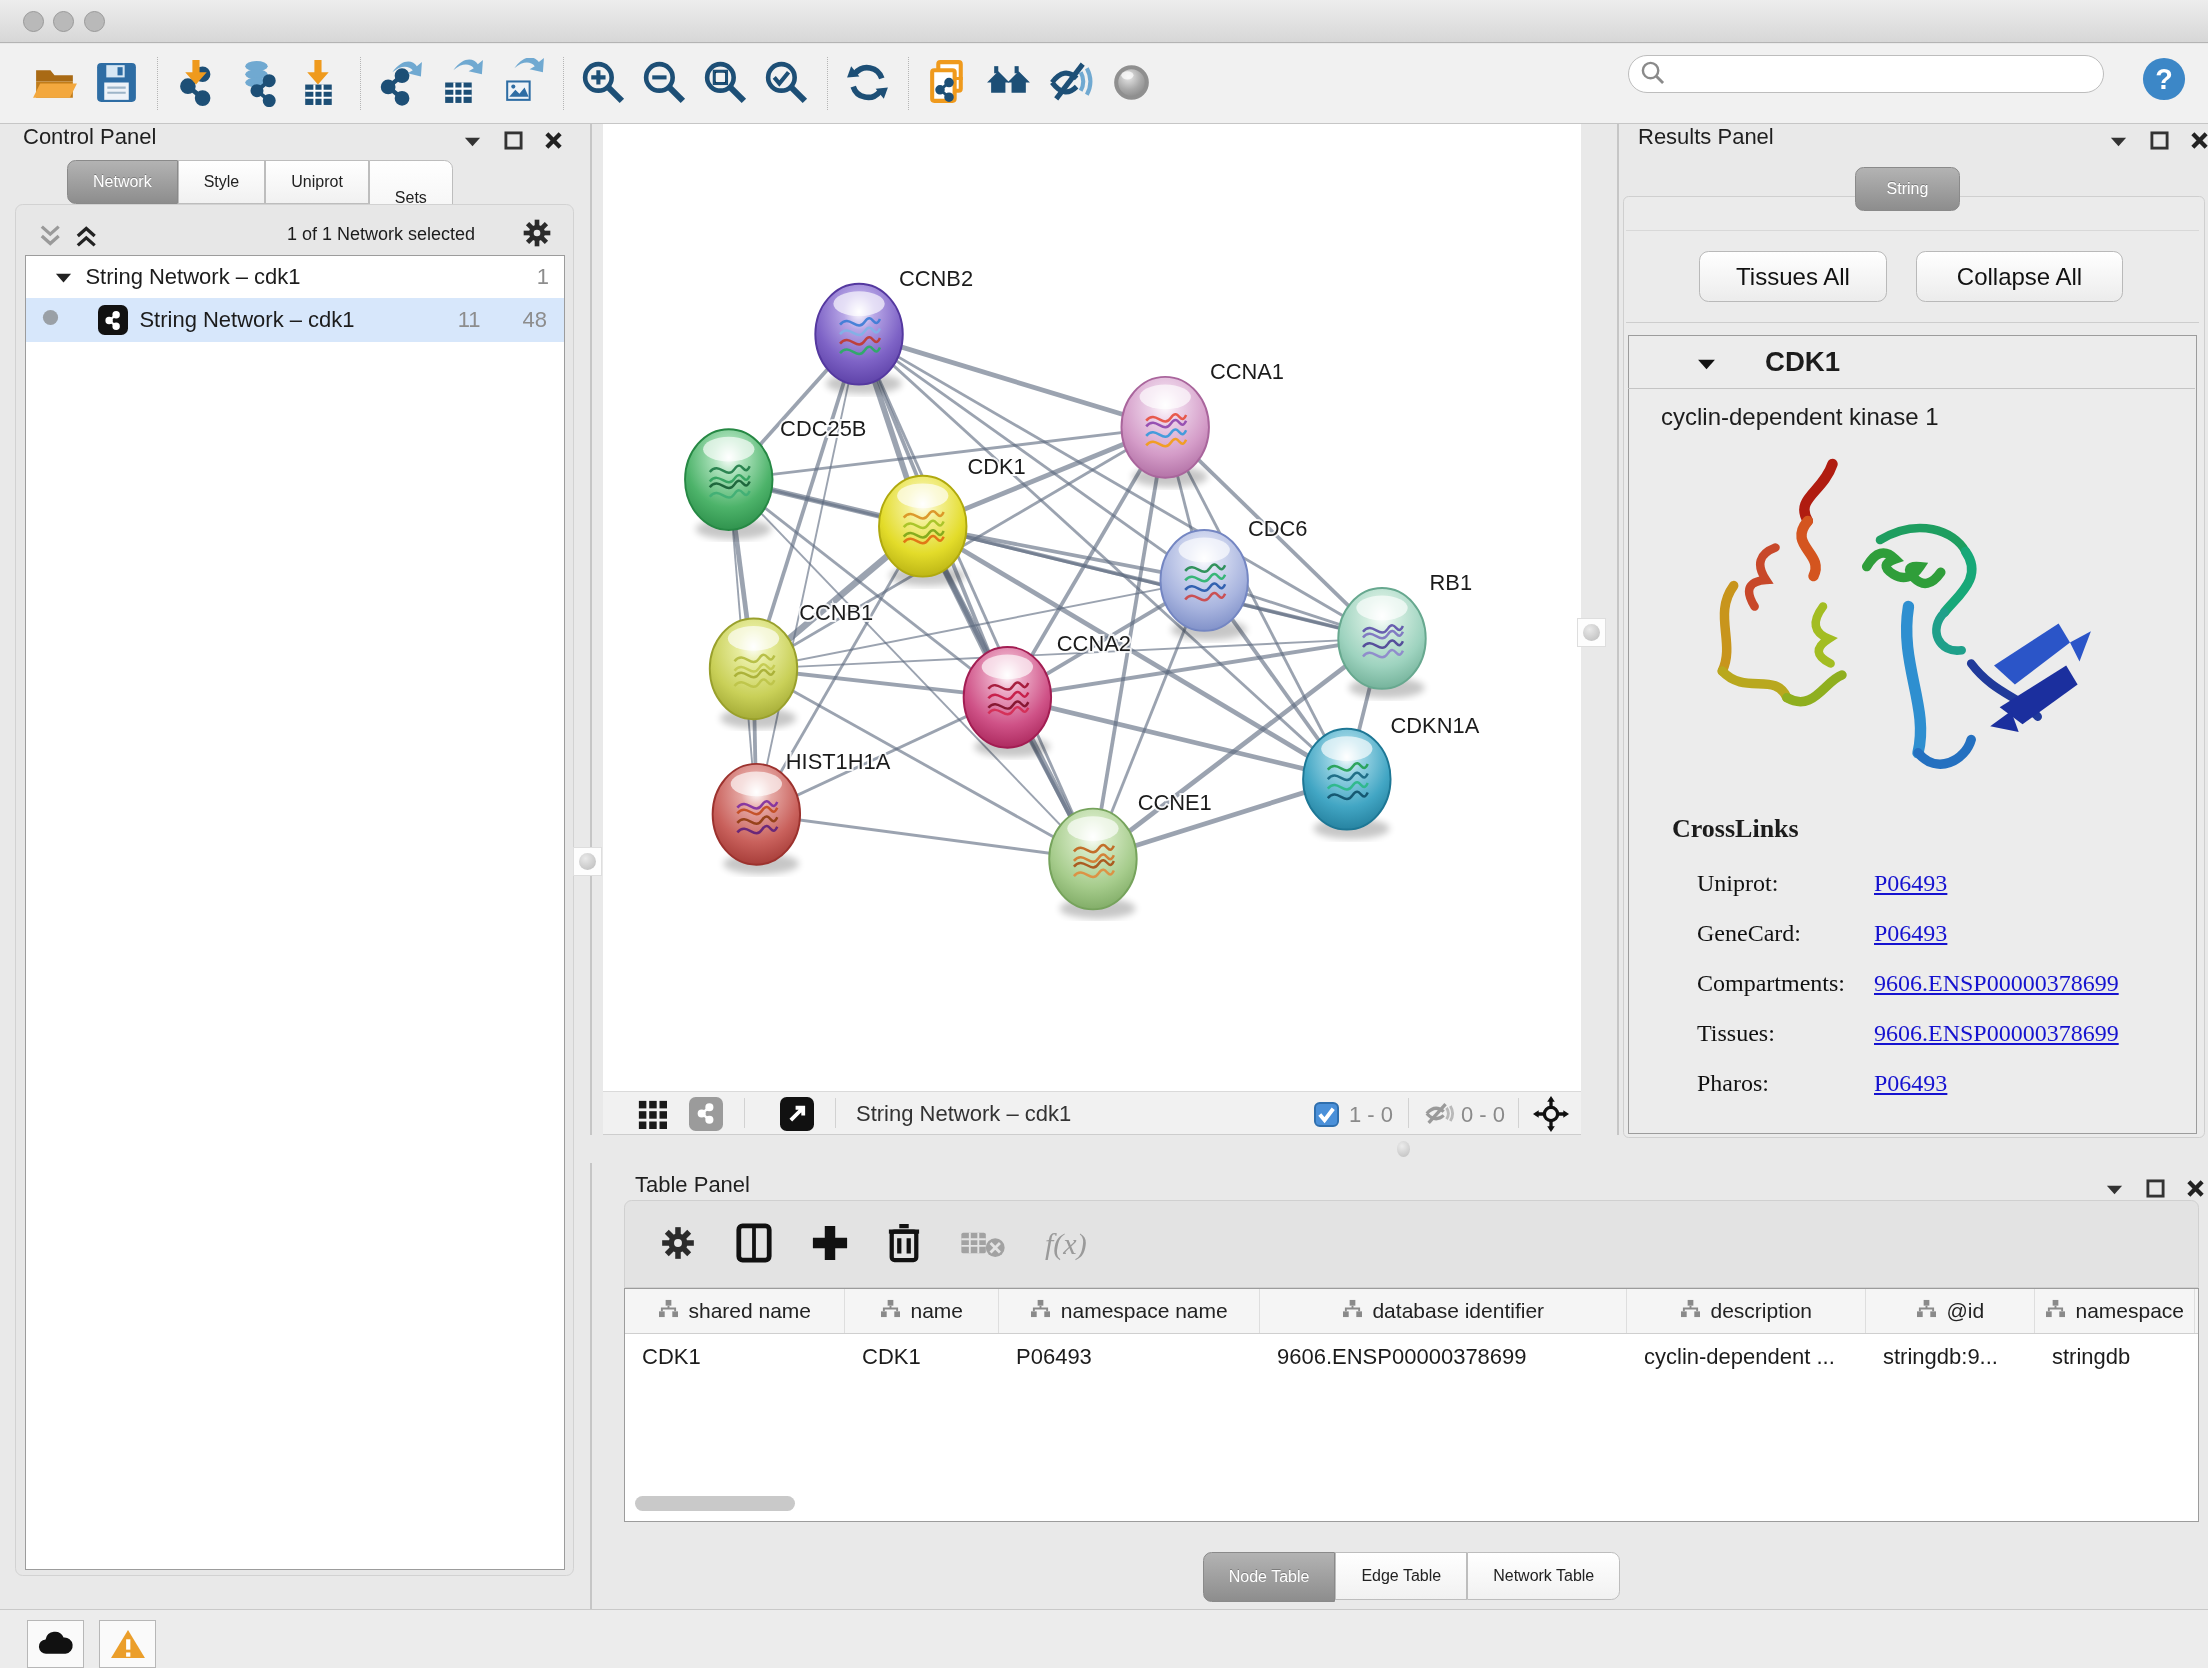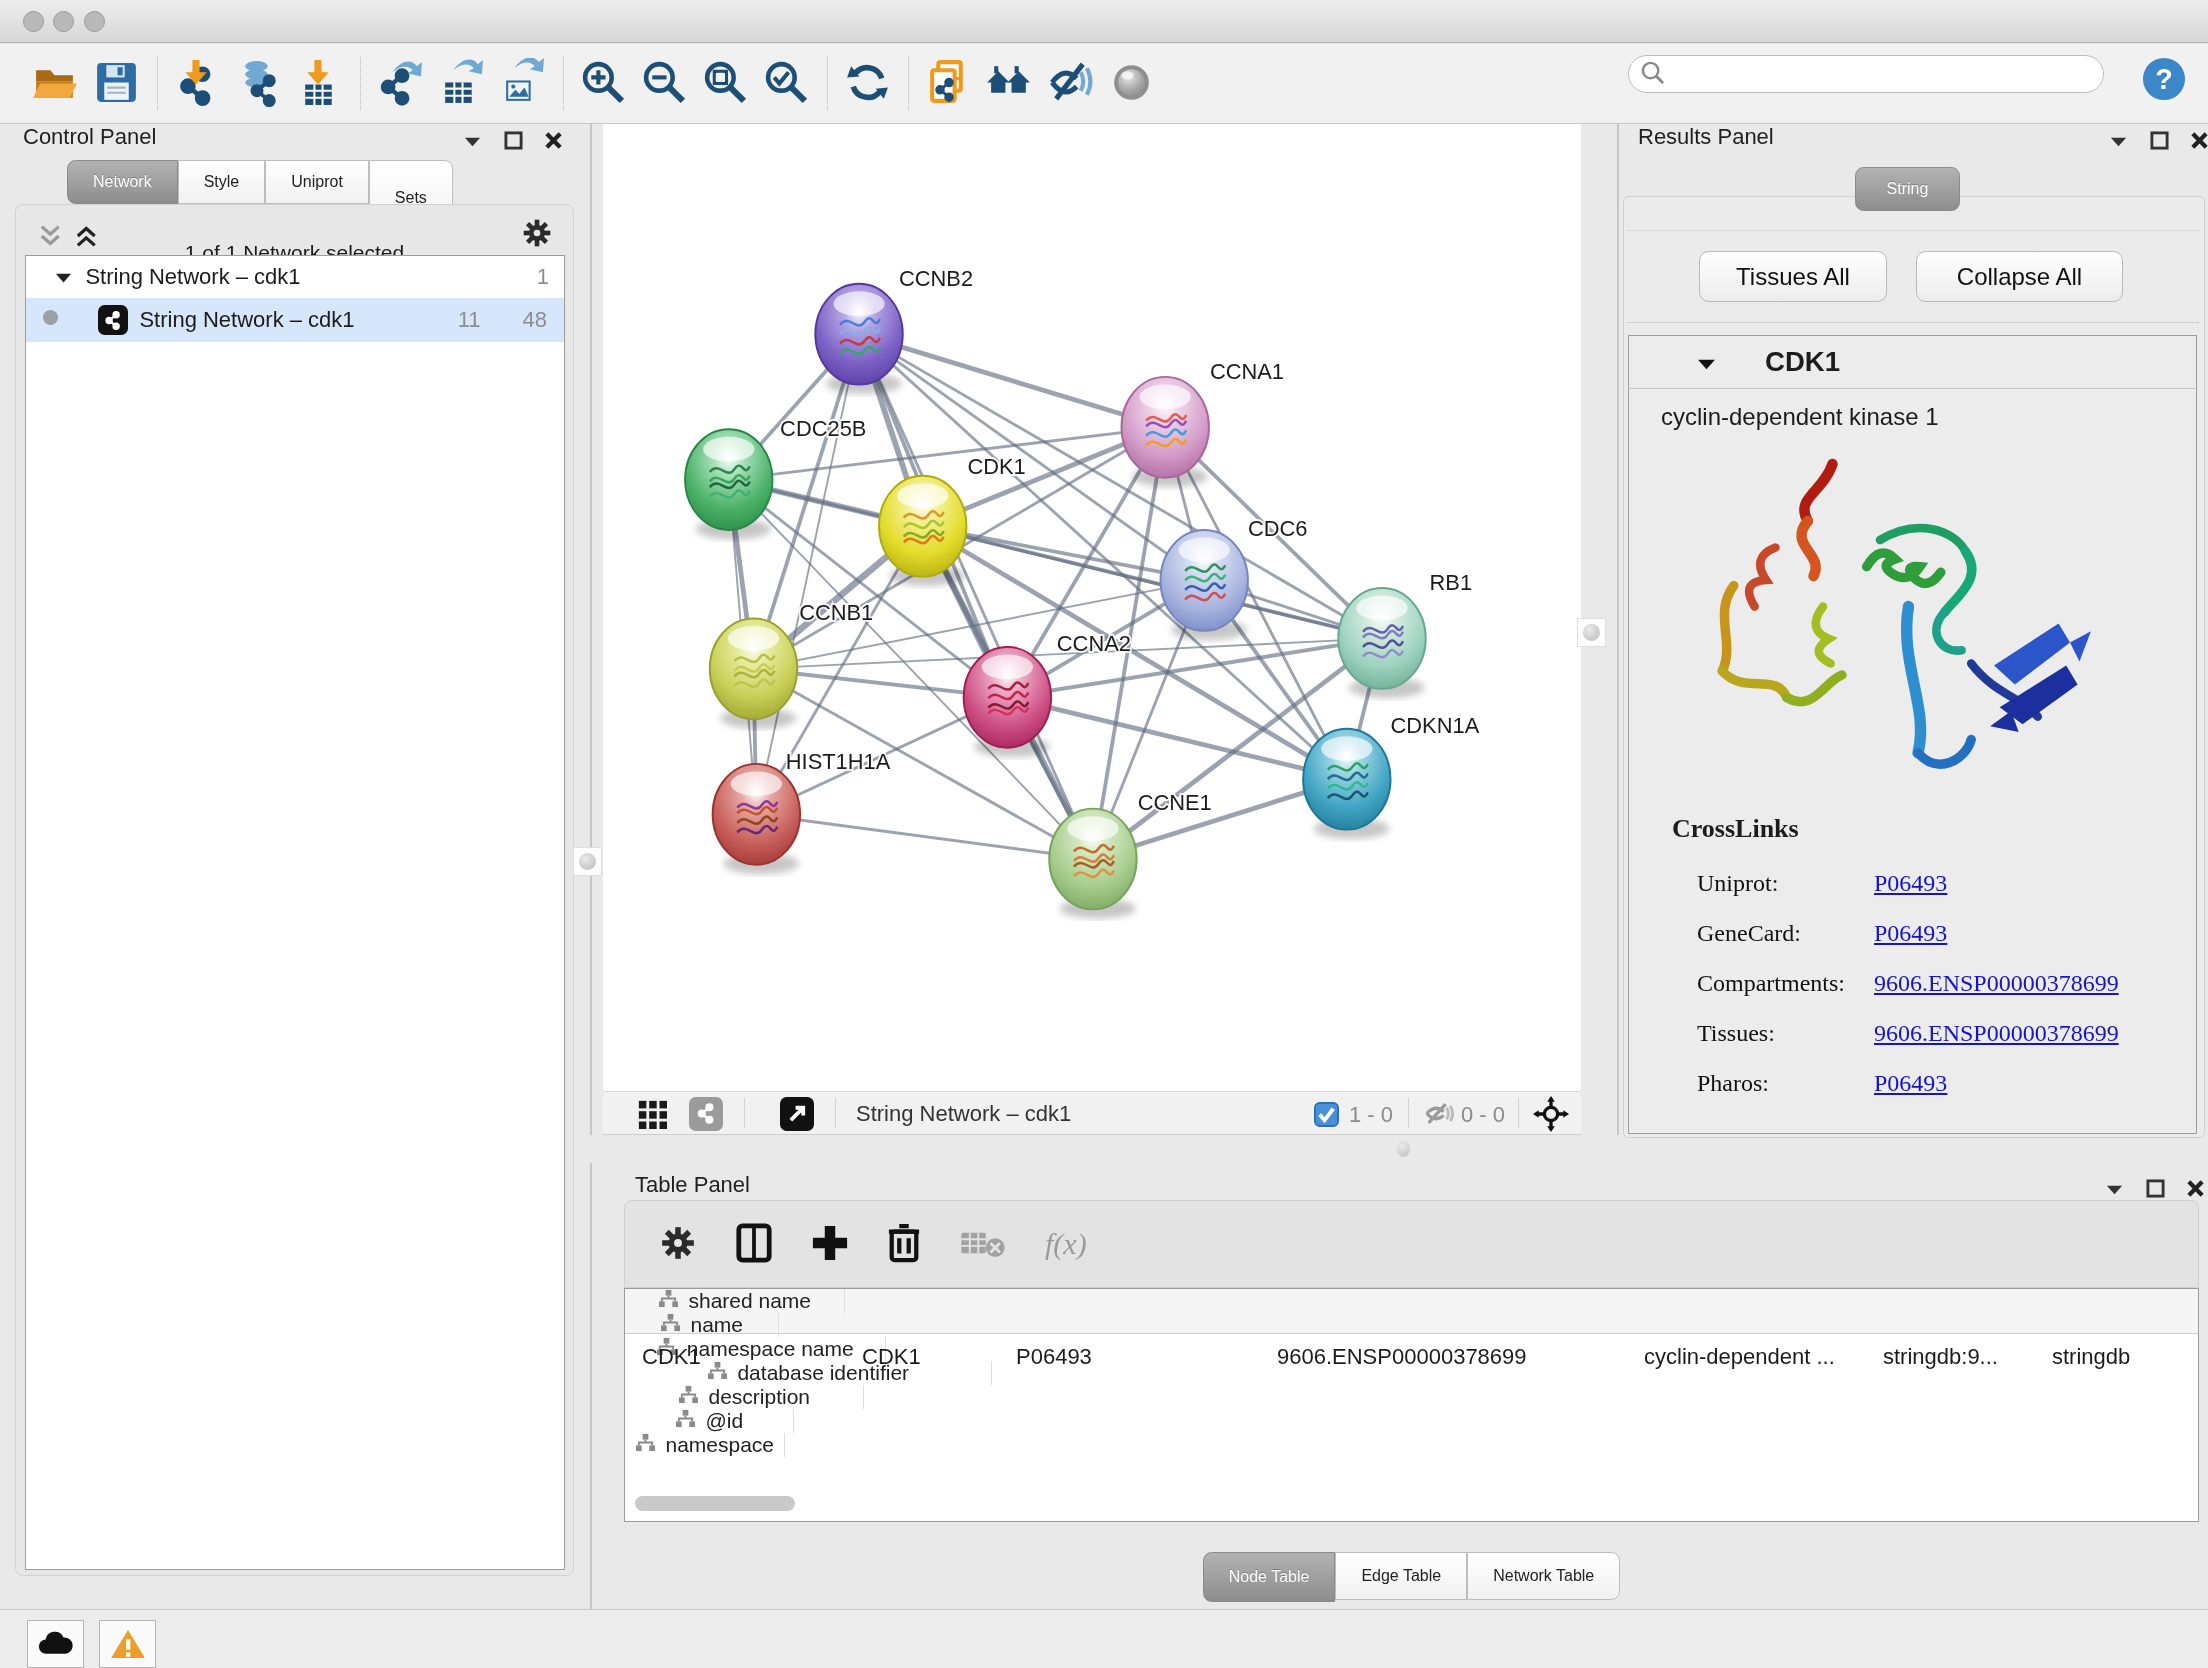"1 of 1 Network selected" div.abs { font-size: 21px -> 18px; text-align: center -> right; top: 241px -> 224px }
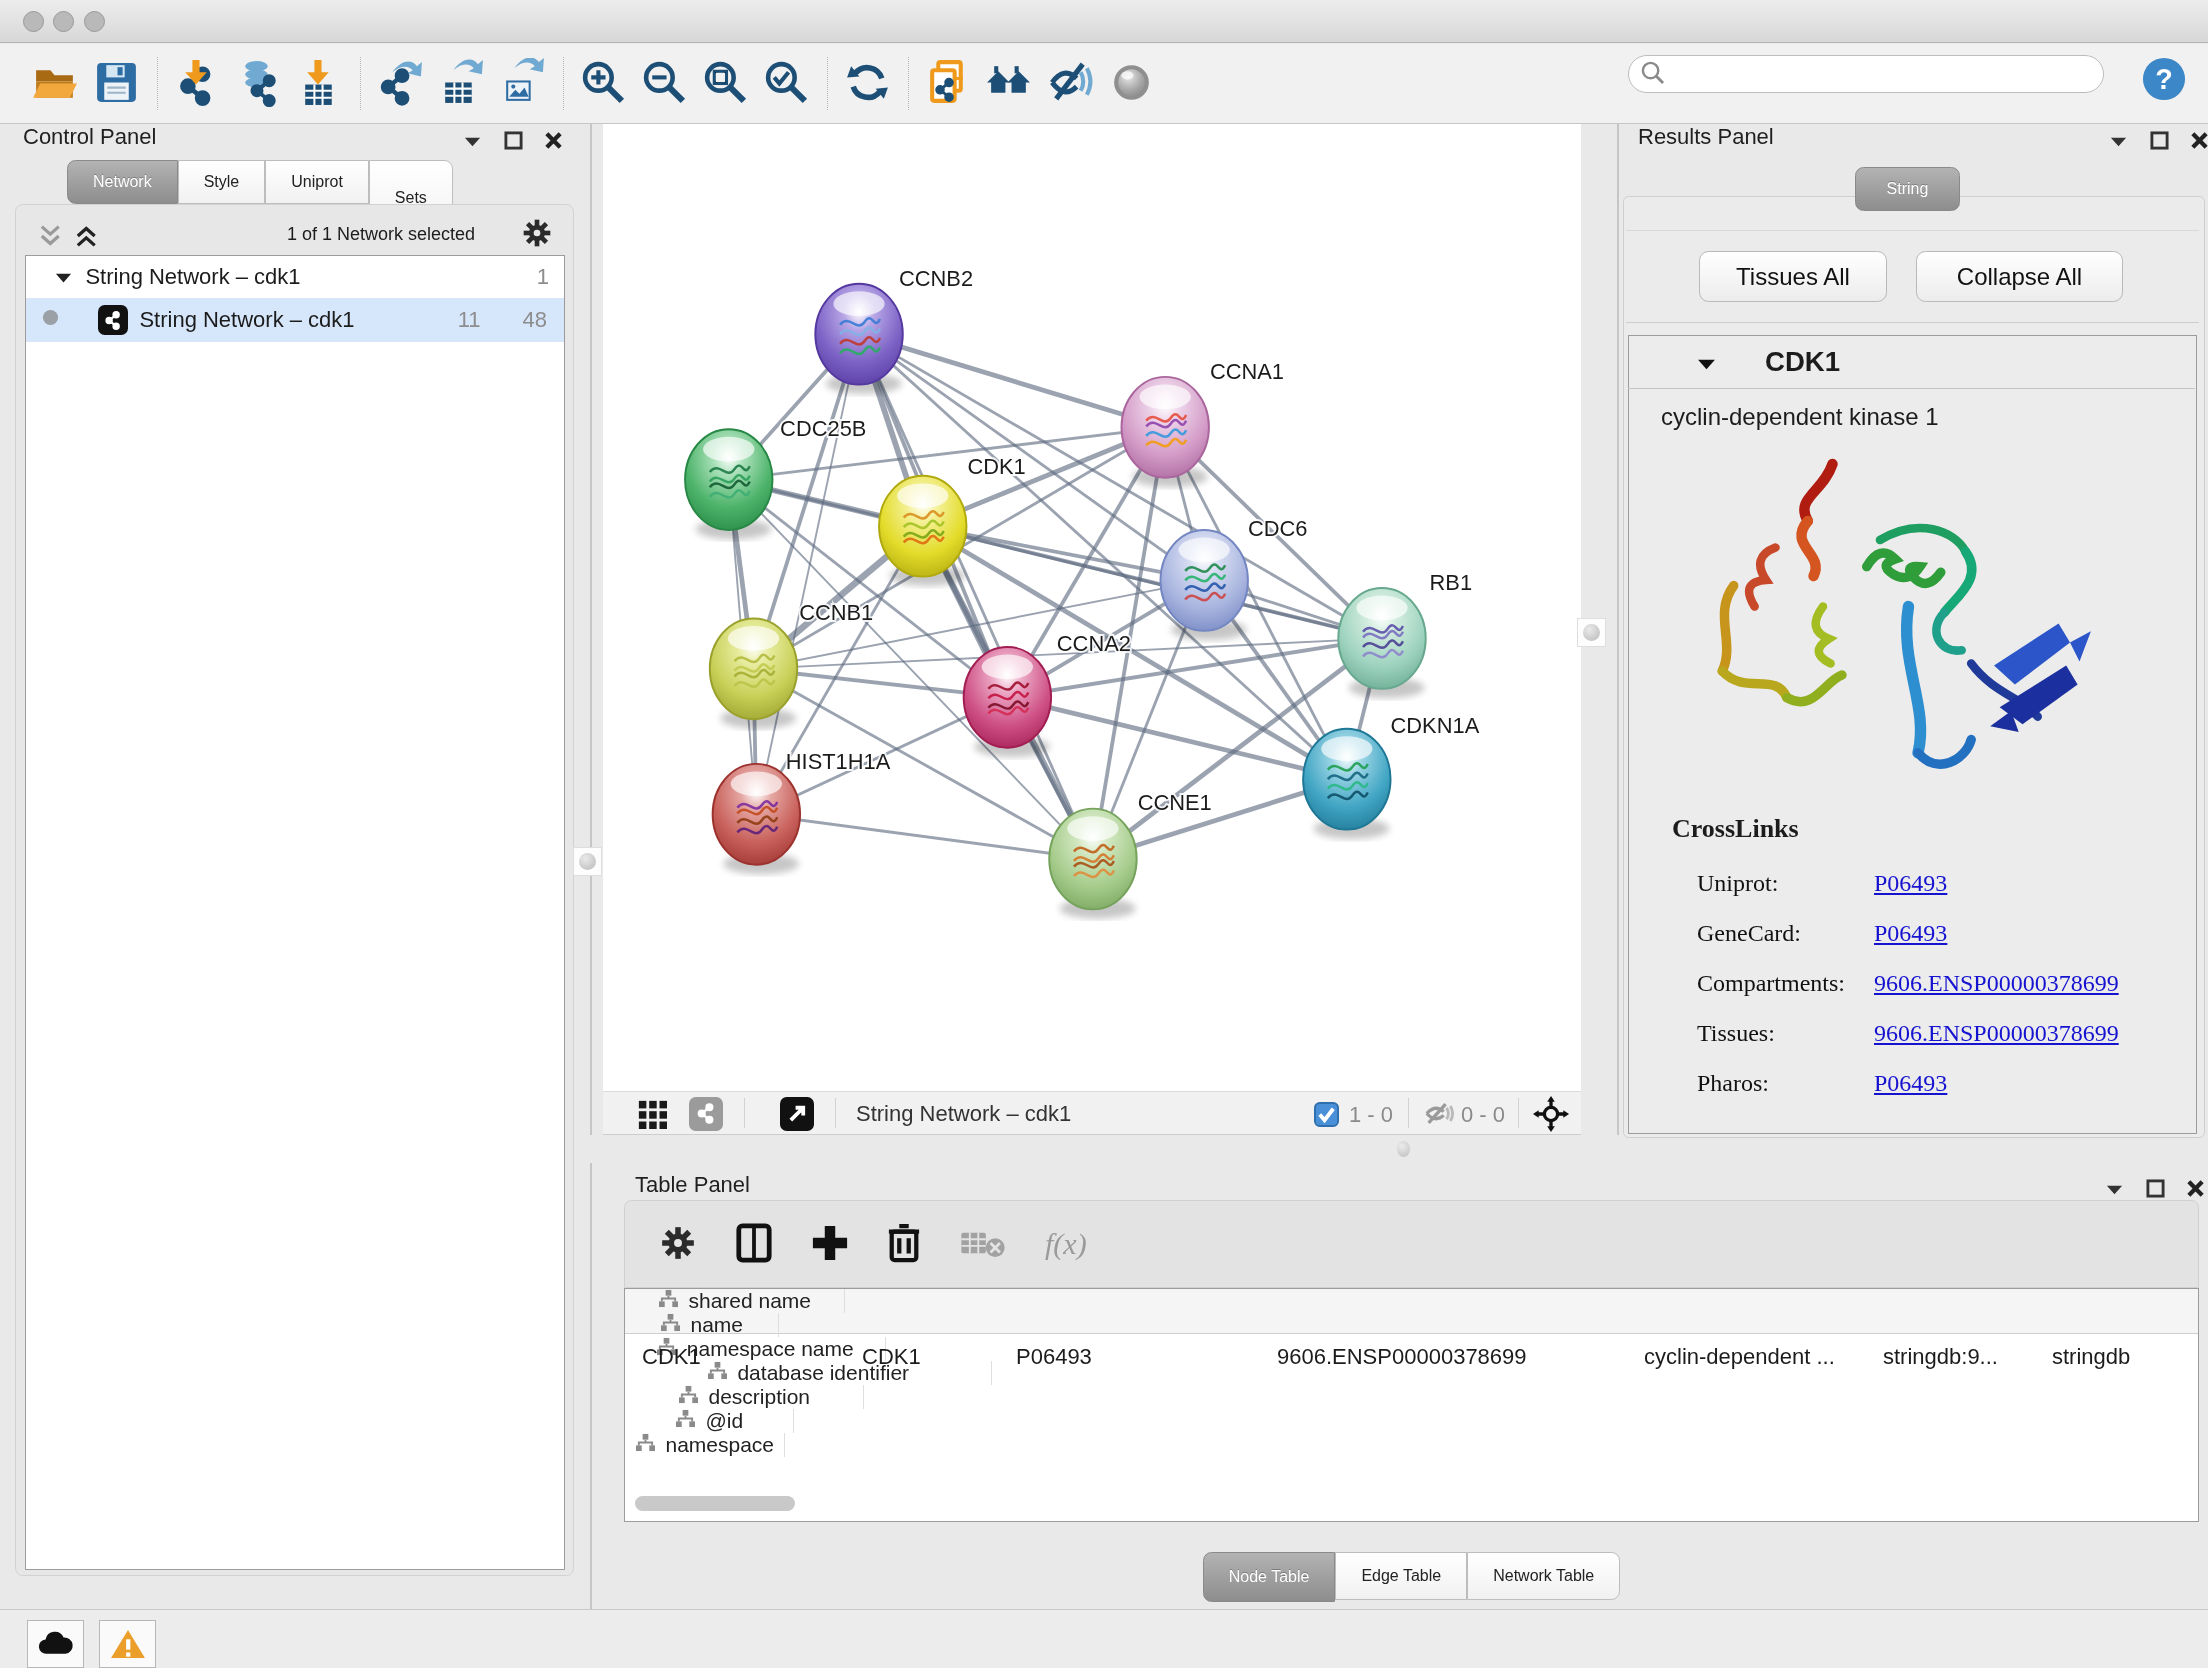"shared name" .thead { flex-direction: column -> none }
